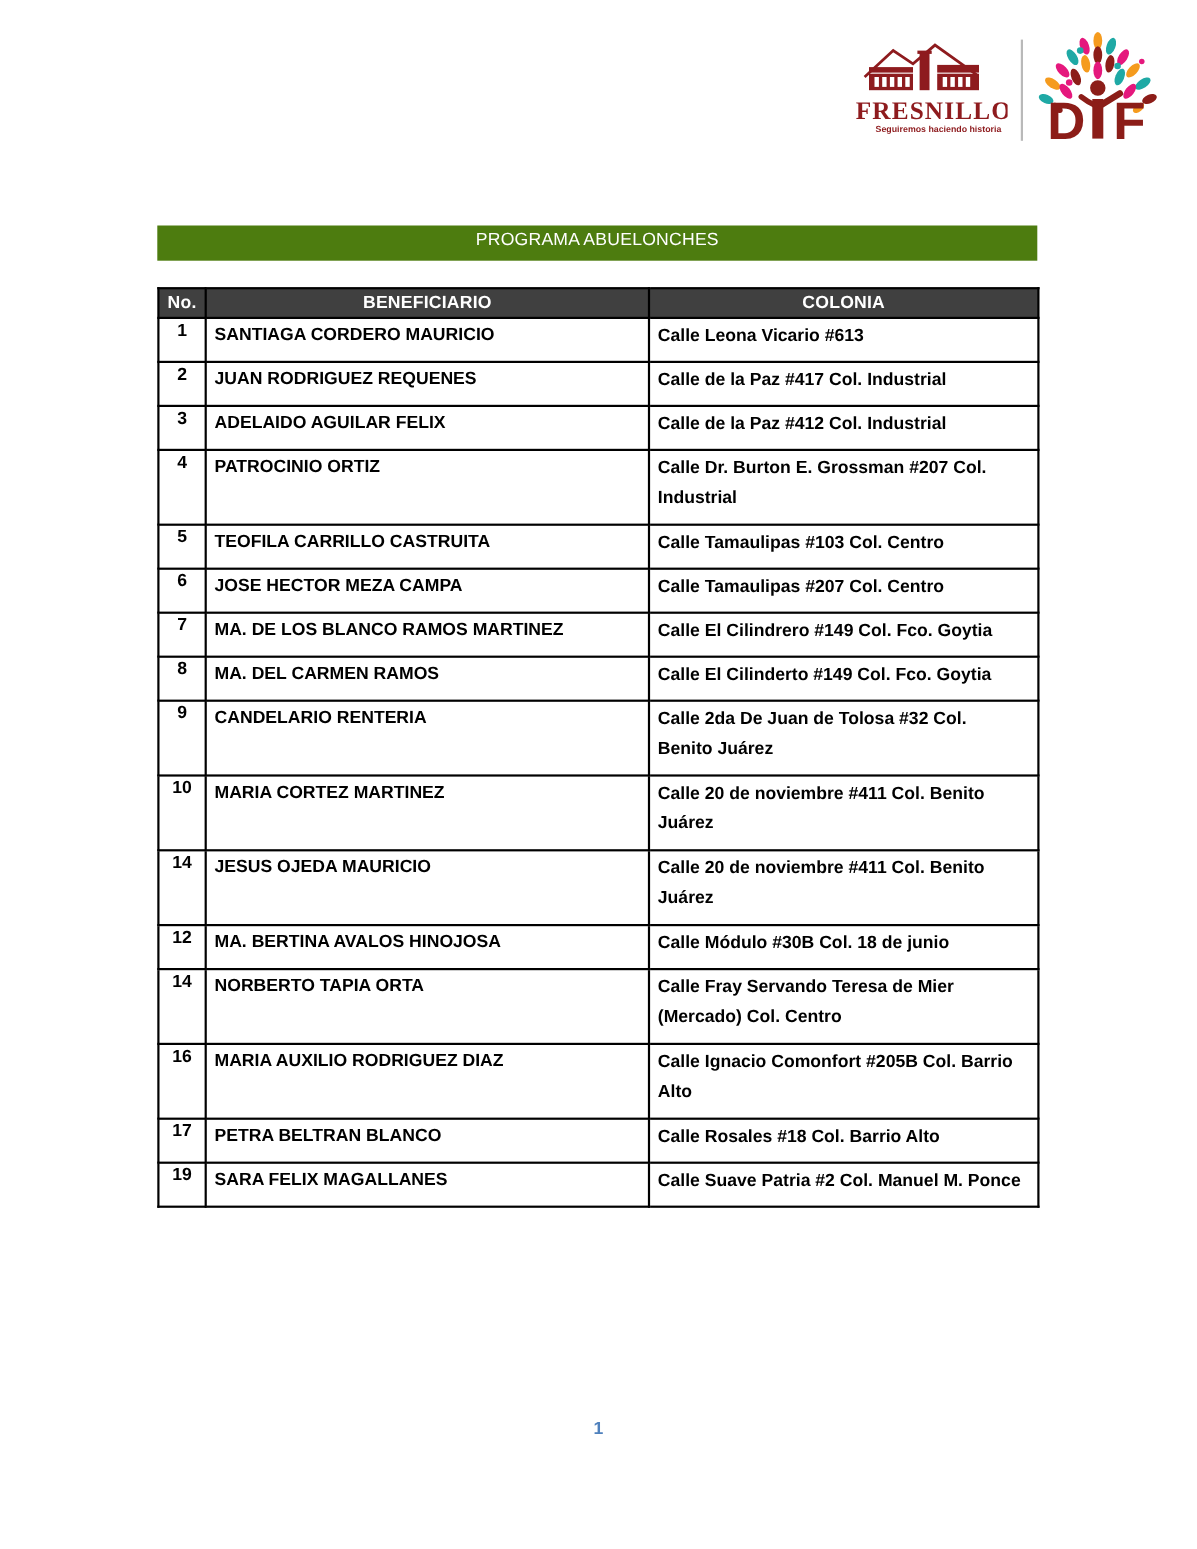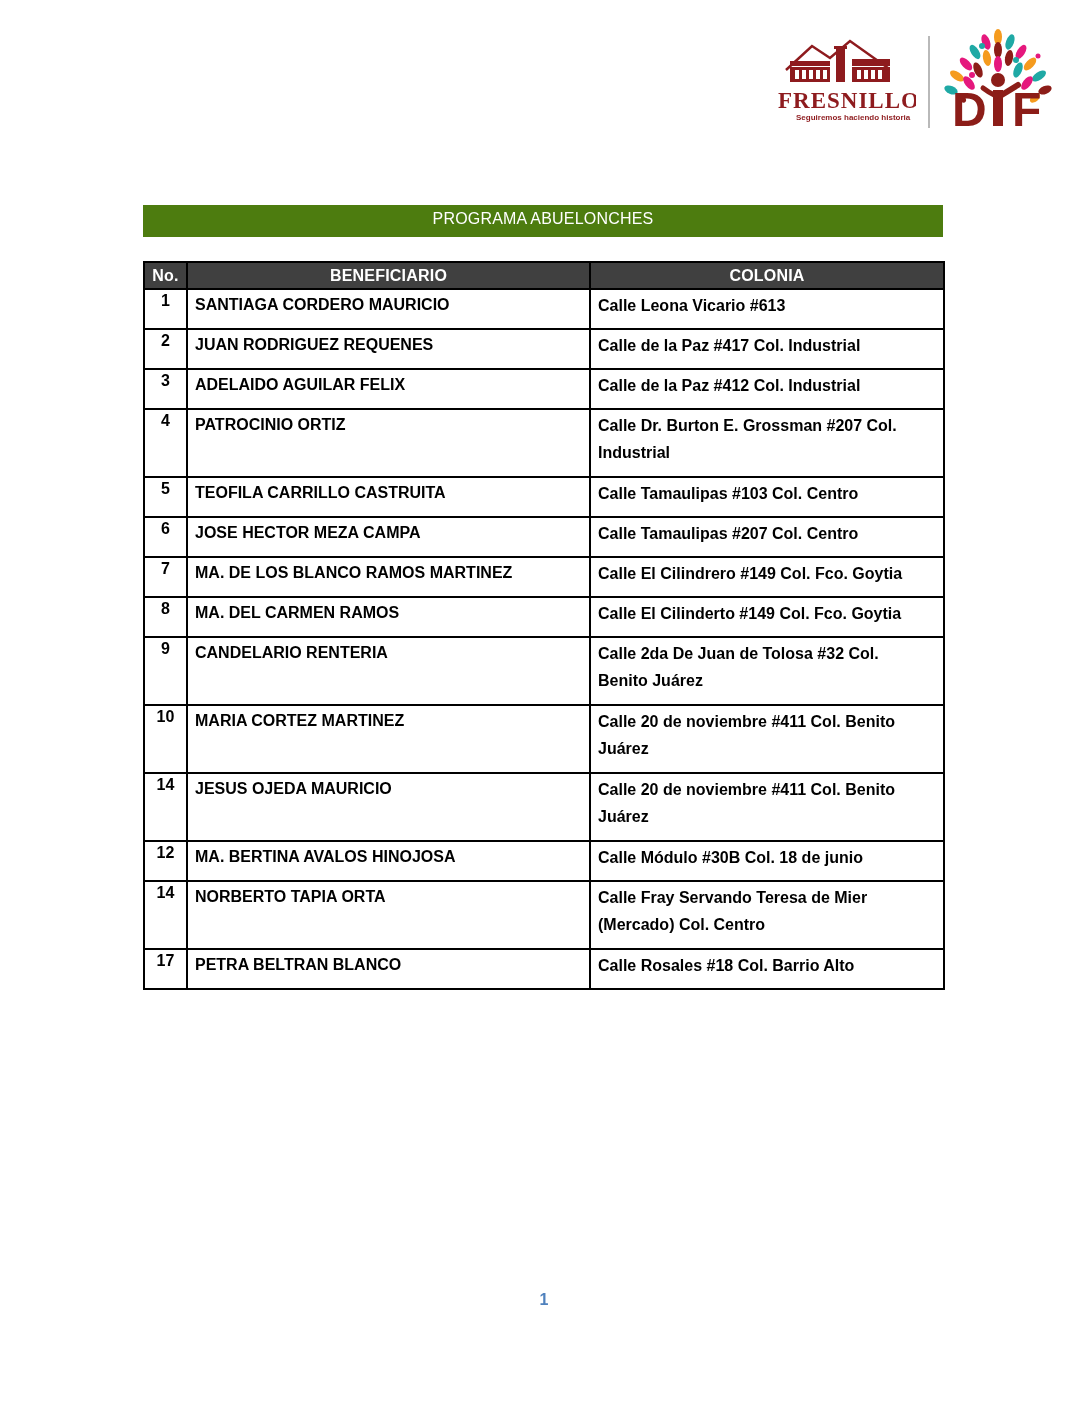"16" tr.row-tall { html: none -> <tr> <td>16</td> <td>MARIA AUXILIO RODRIGUEZ DIAZ</td> <td>Calle Ignacio Comonfort #205B Col. Barrio Alto</td> </tr> }
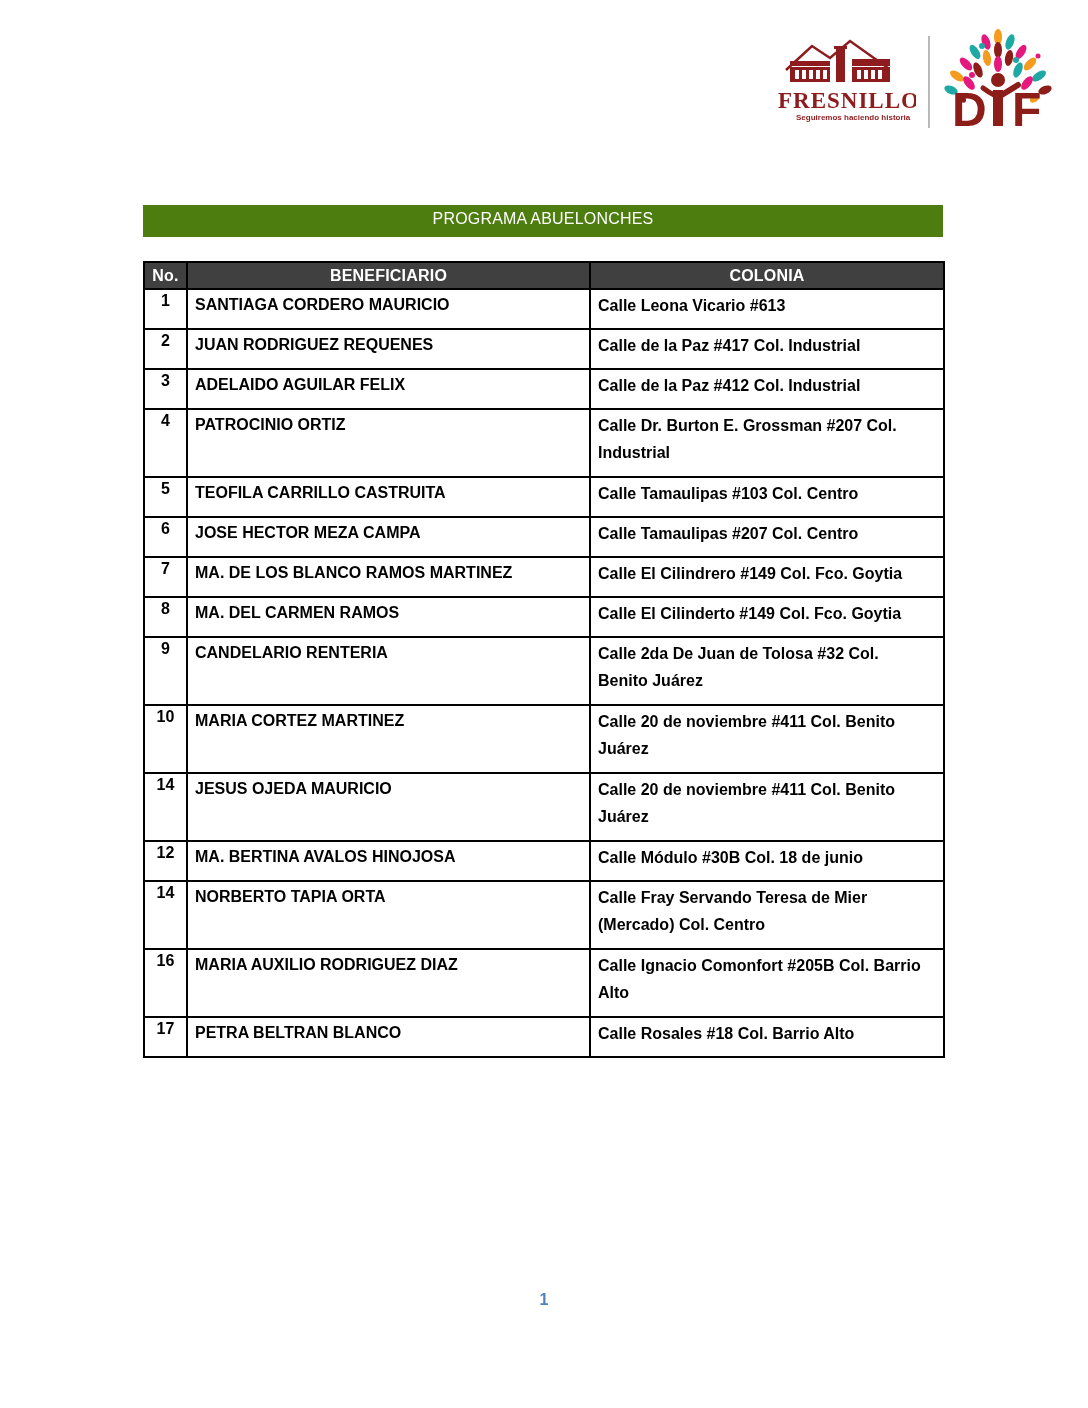"19" tr.row-normal { html: none -> <tr> <td>19</td> <td>SARA FELIX MAGALLANES</td> <td>Calle Suave Patria #2 Col. Manuel M. Ponce</td> </tr> }
